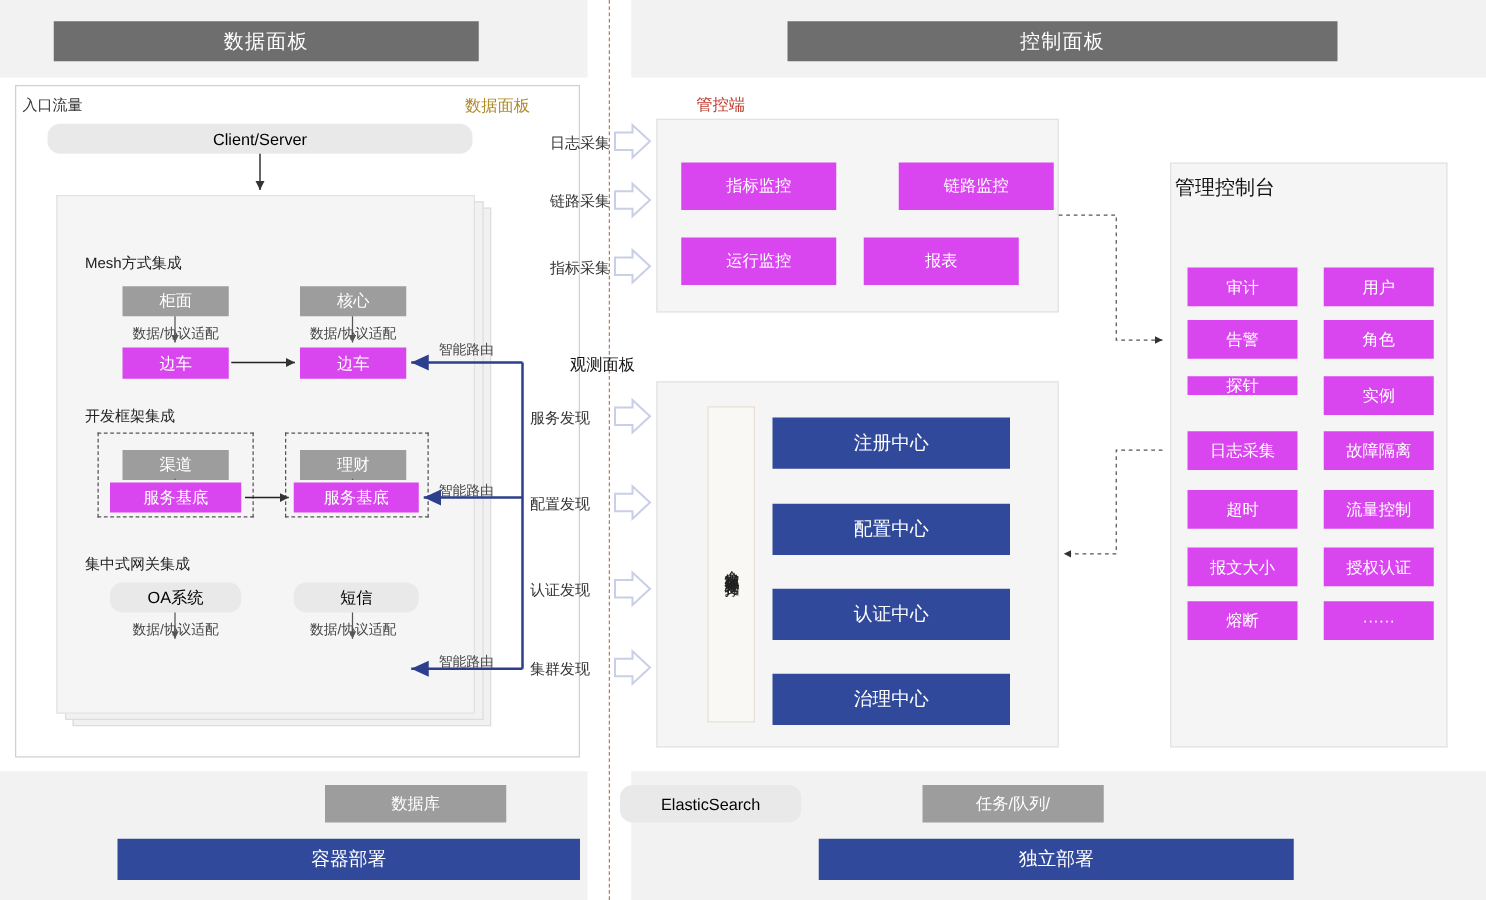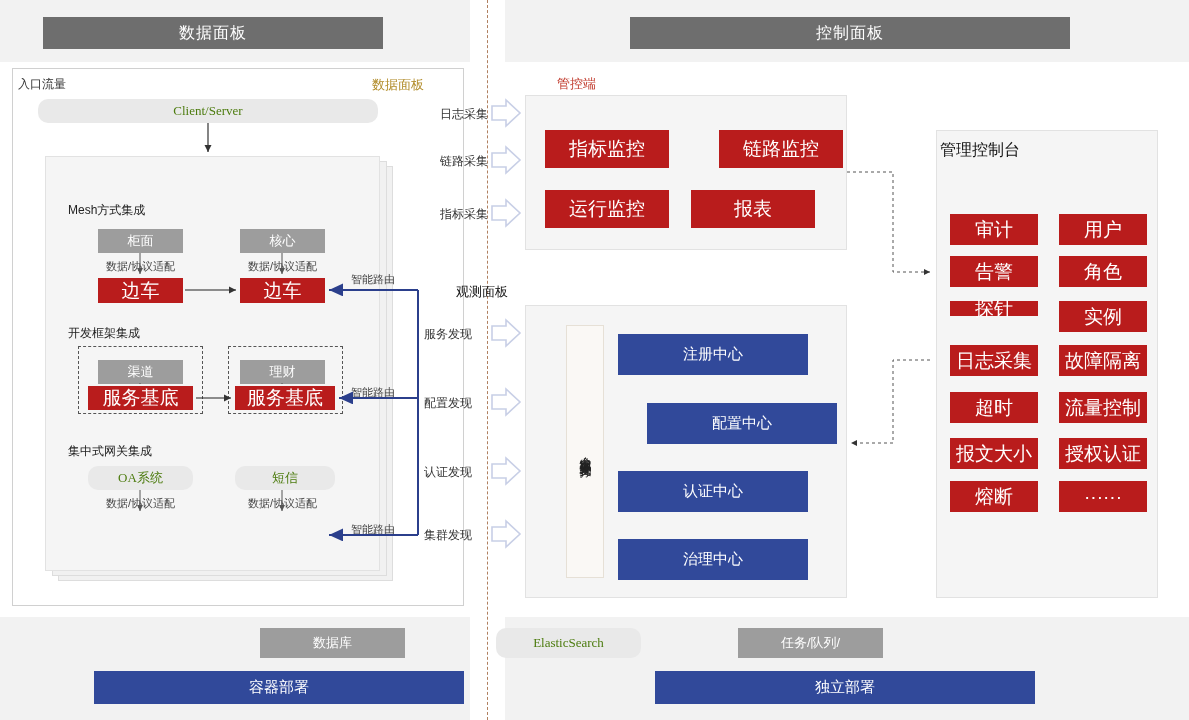"Client/Server" .gray-chip-soft { color: #4d7c0f -> #000000; font-family: Liberation Serif, serif -> Liberation Sans, sans-serif }
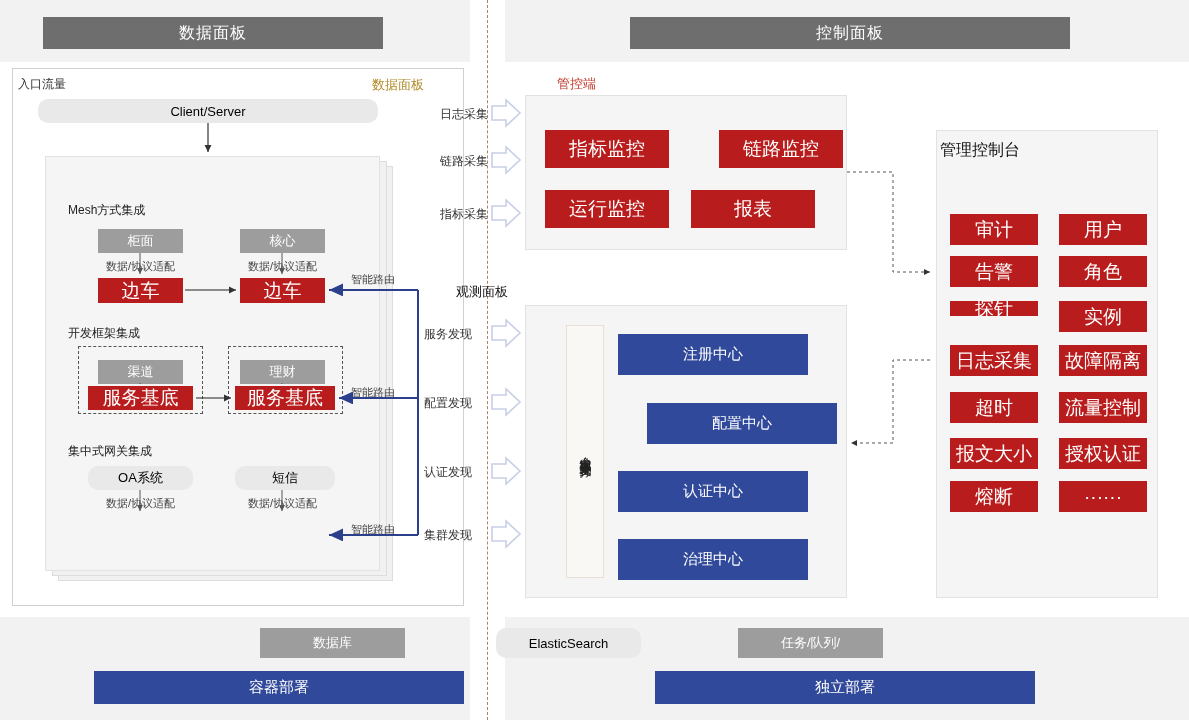"指标监控" .blue-box { background: #b91c1c -> #d946ef; font-size: 19px -> 13px }
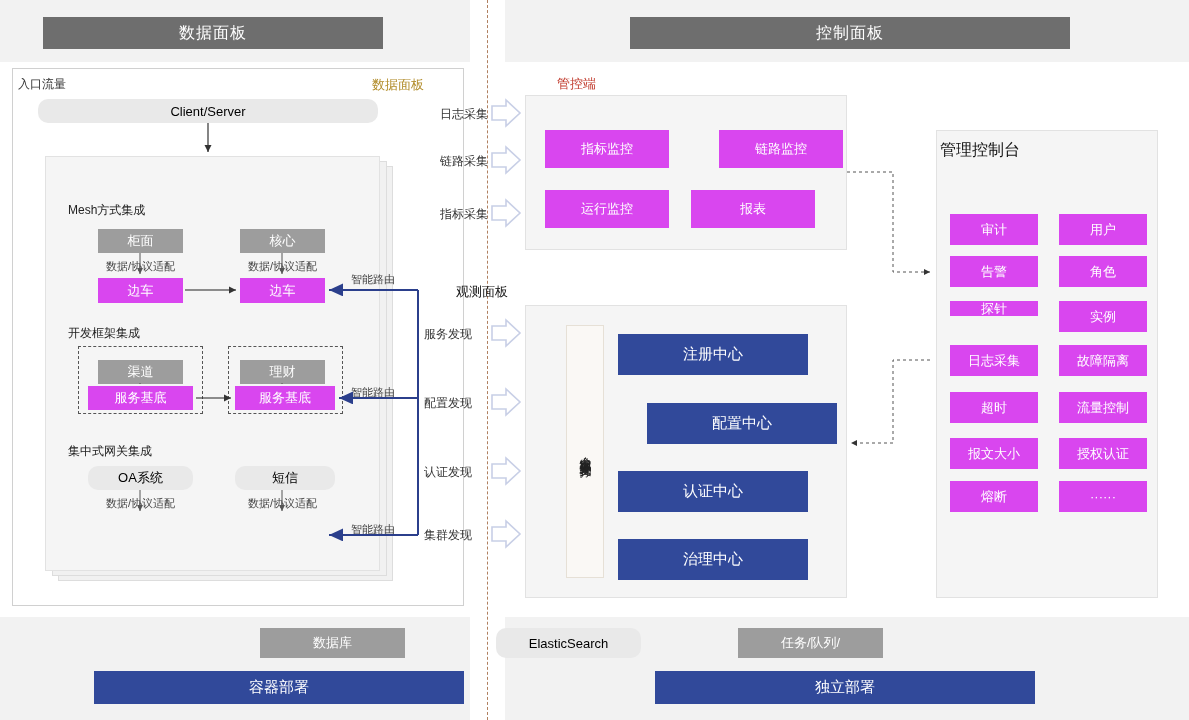"配置中心" div.abs { margin-left: 29px -> none }
